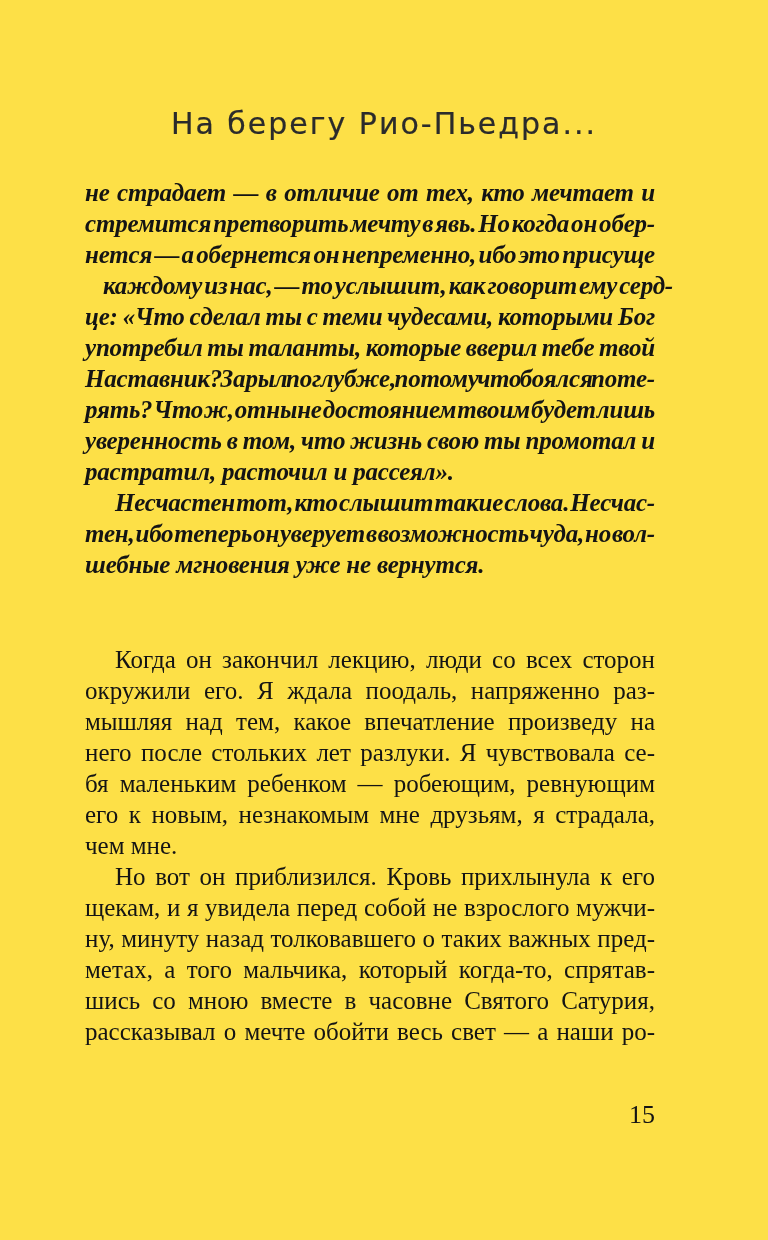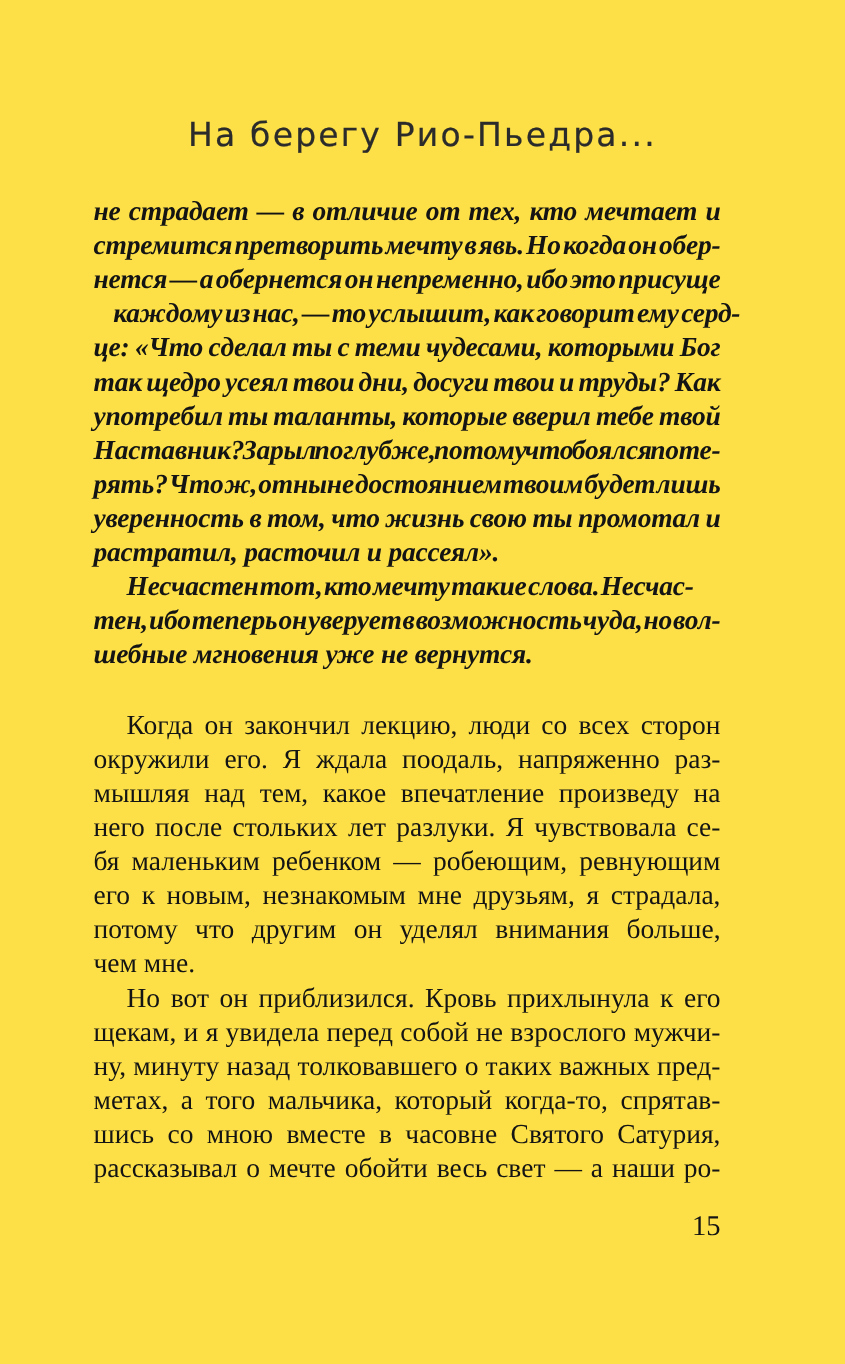"так щедро усеял твои дни," div.line { html: <div><span>так щедро усеял твои дни, досуги твои и труды? Как</span></div> -> none }
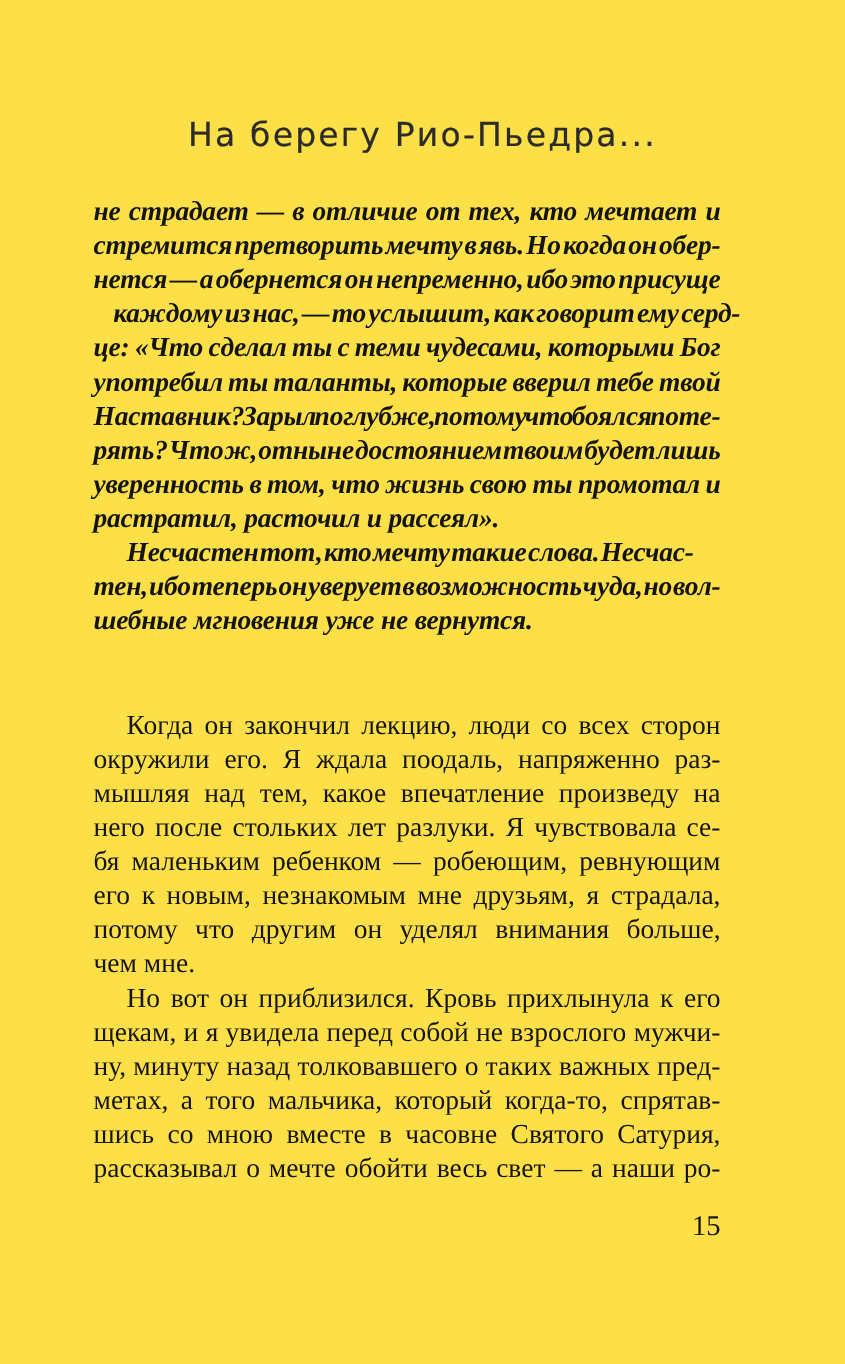"Несчастен тот, кто мечту такие" span.line-text { text: мечту -> слышит }
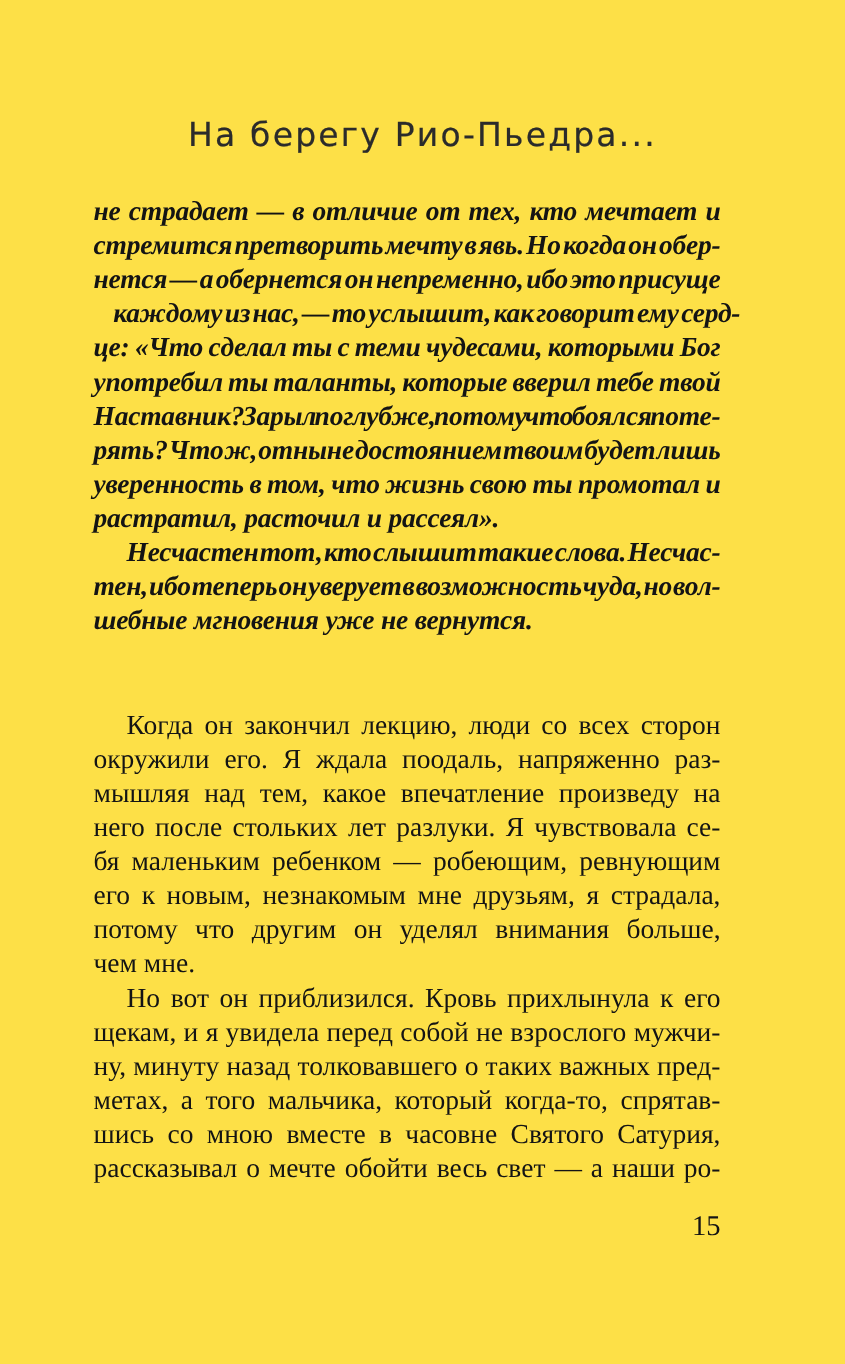"потому что другим он уделял" div.line { html: <div><span>потому что другим он уделял внимания больше,</span></div> -> none }
